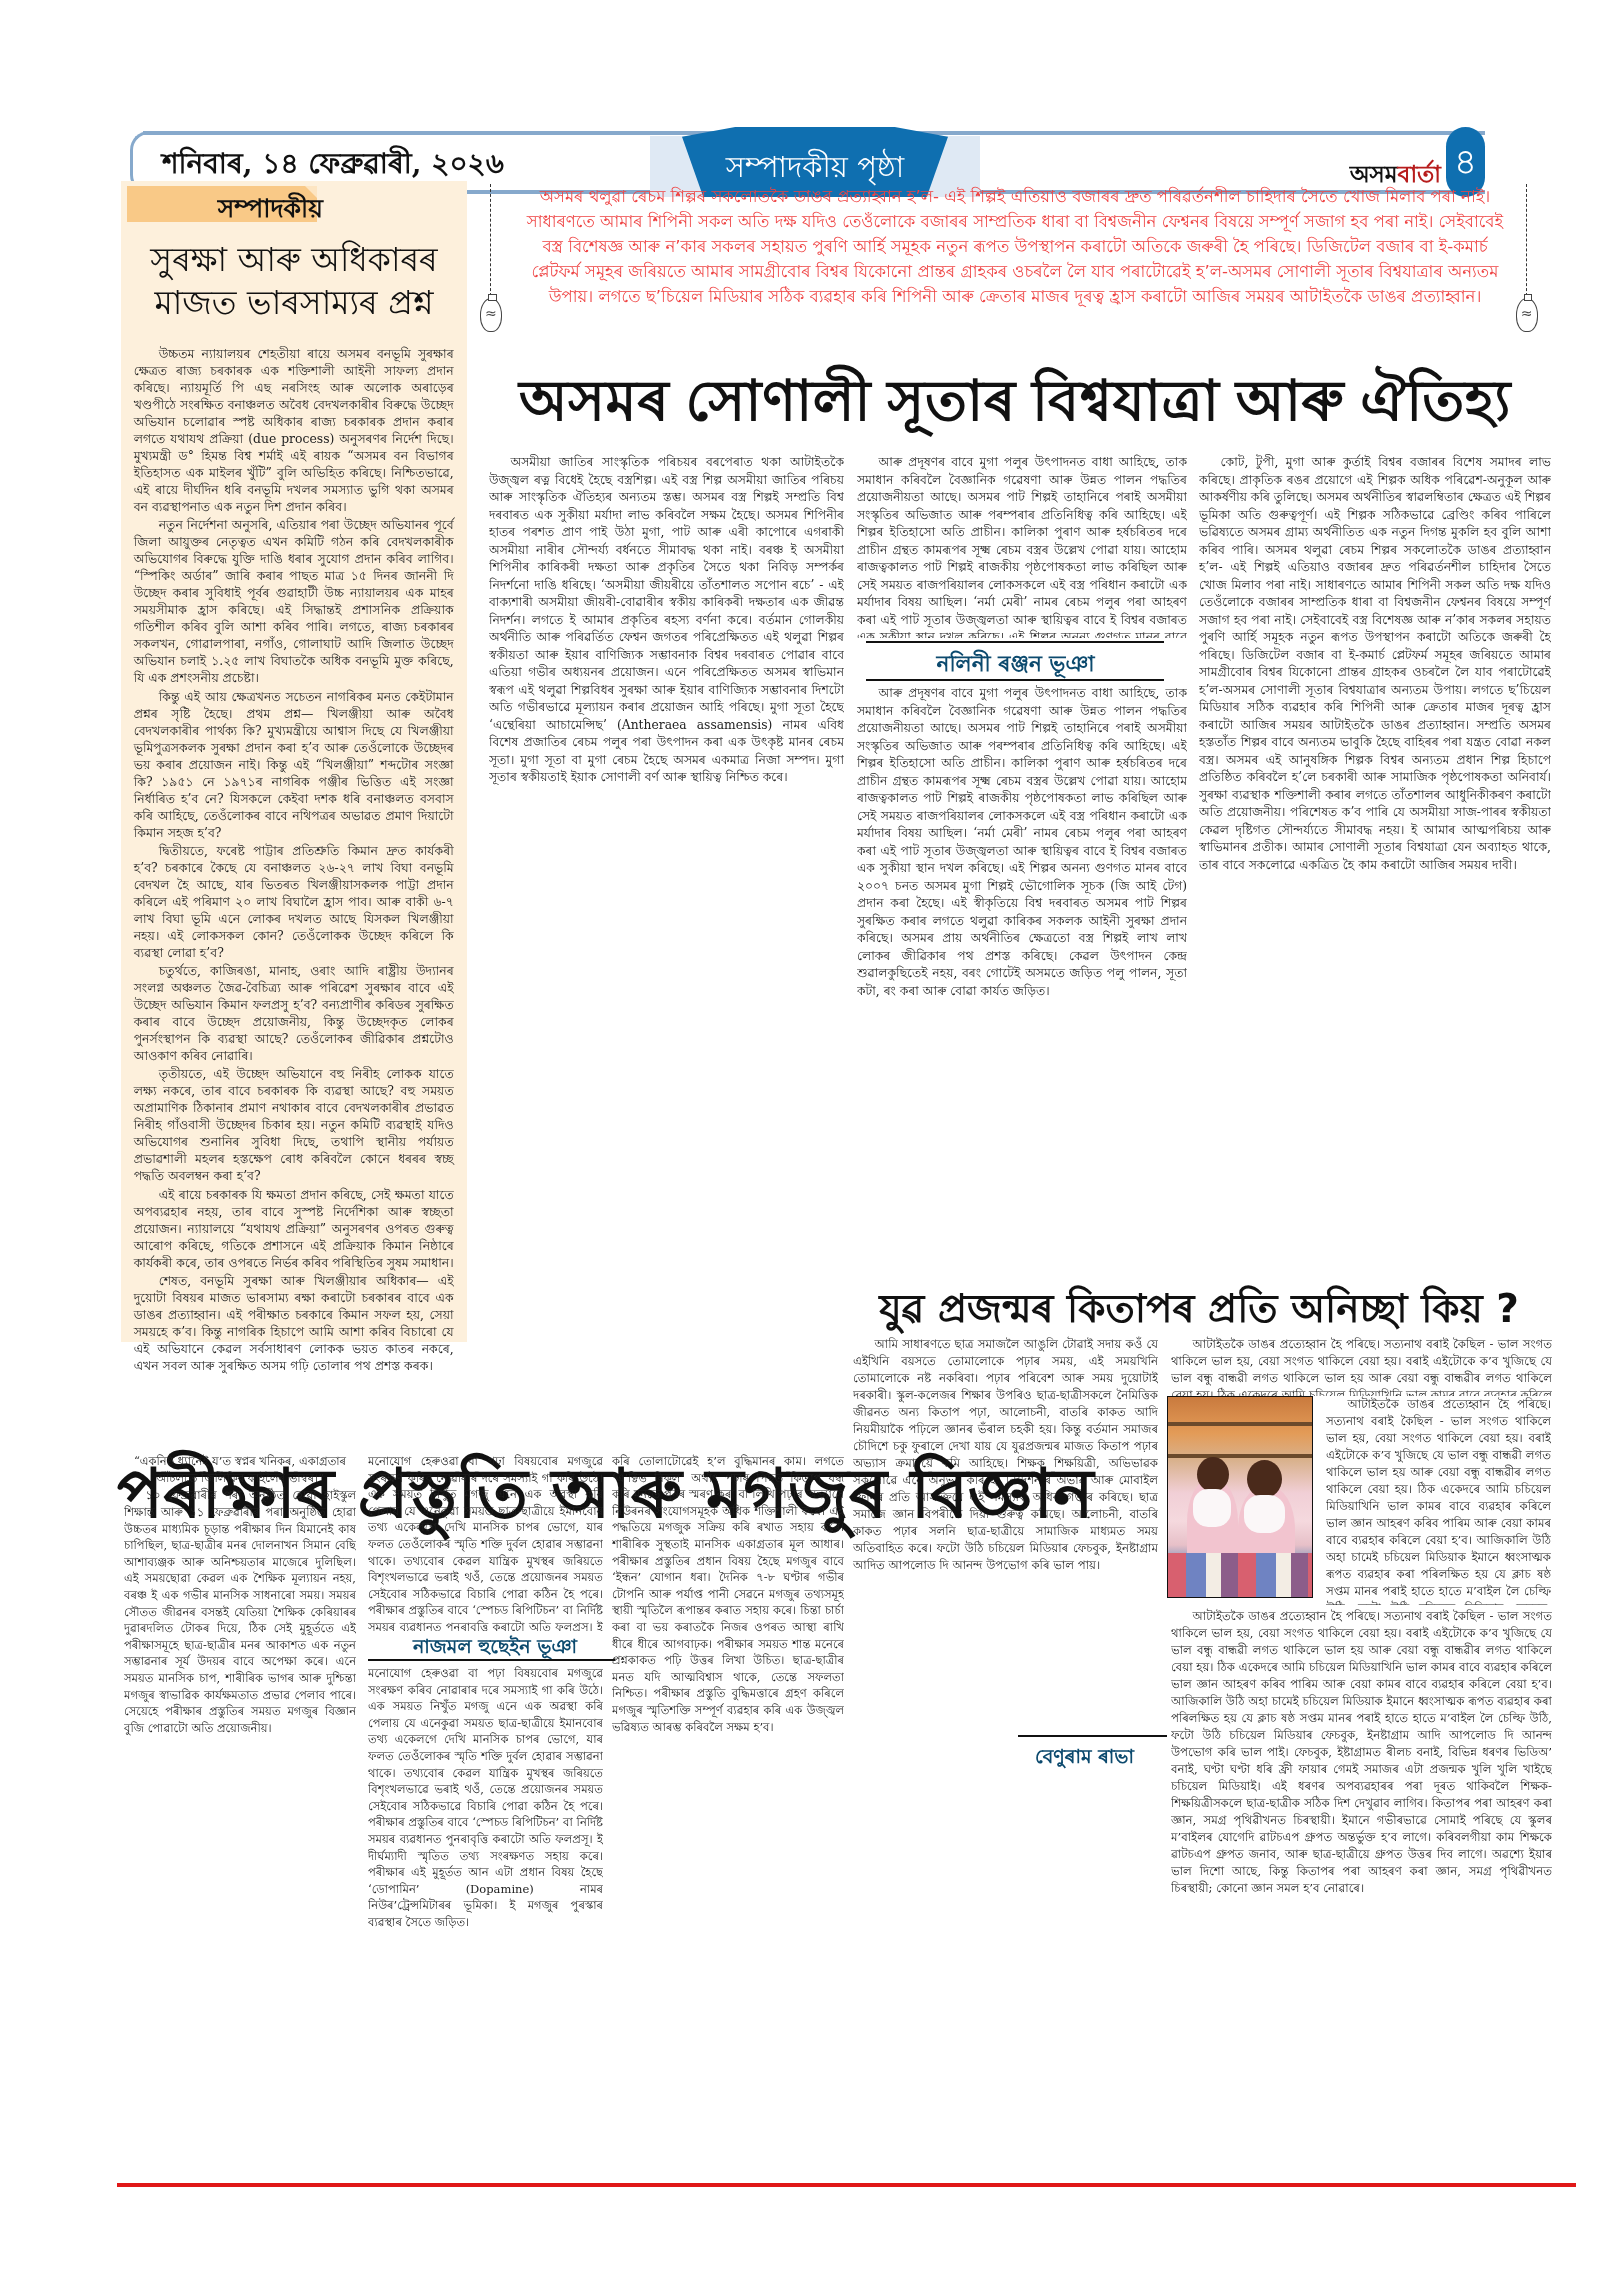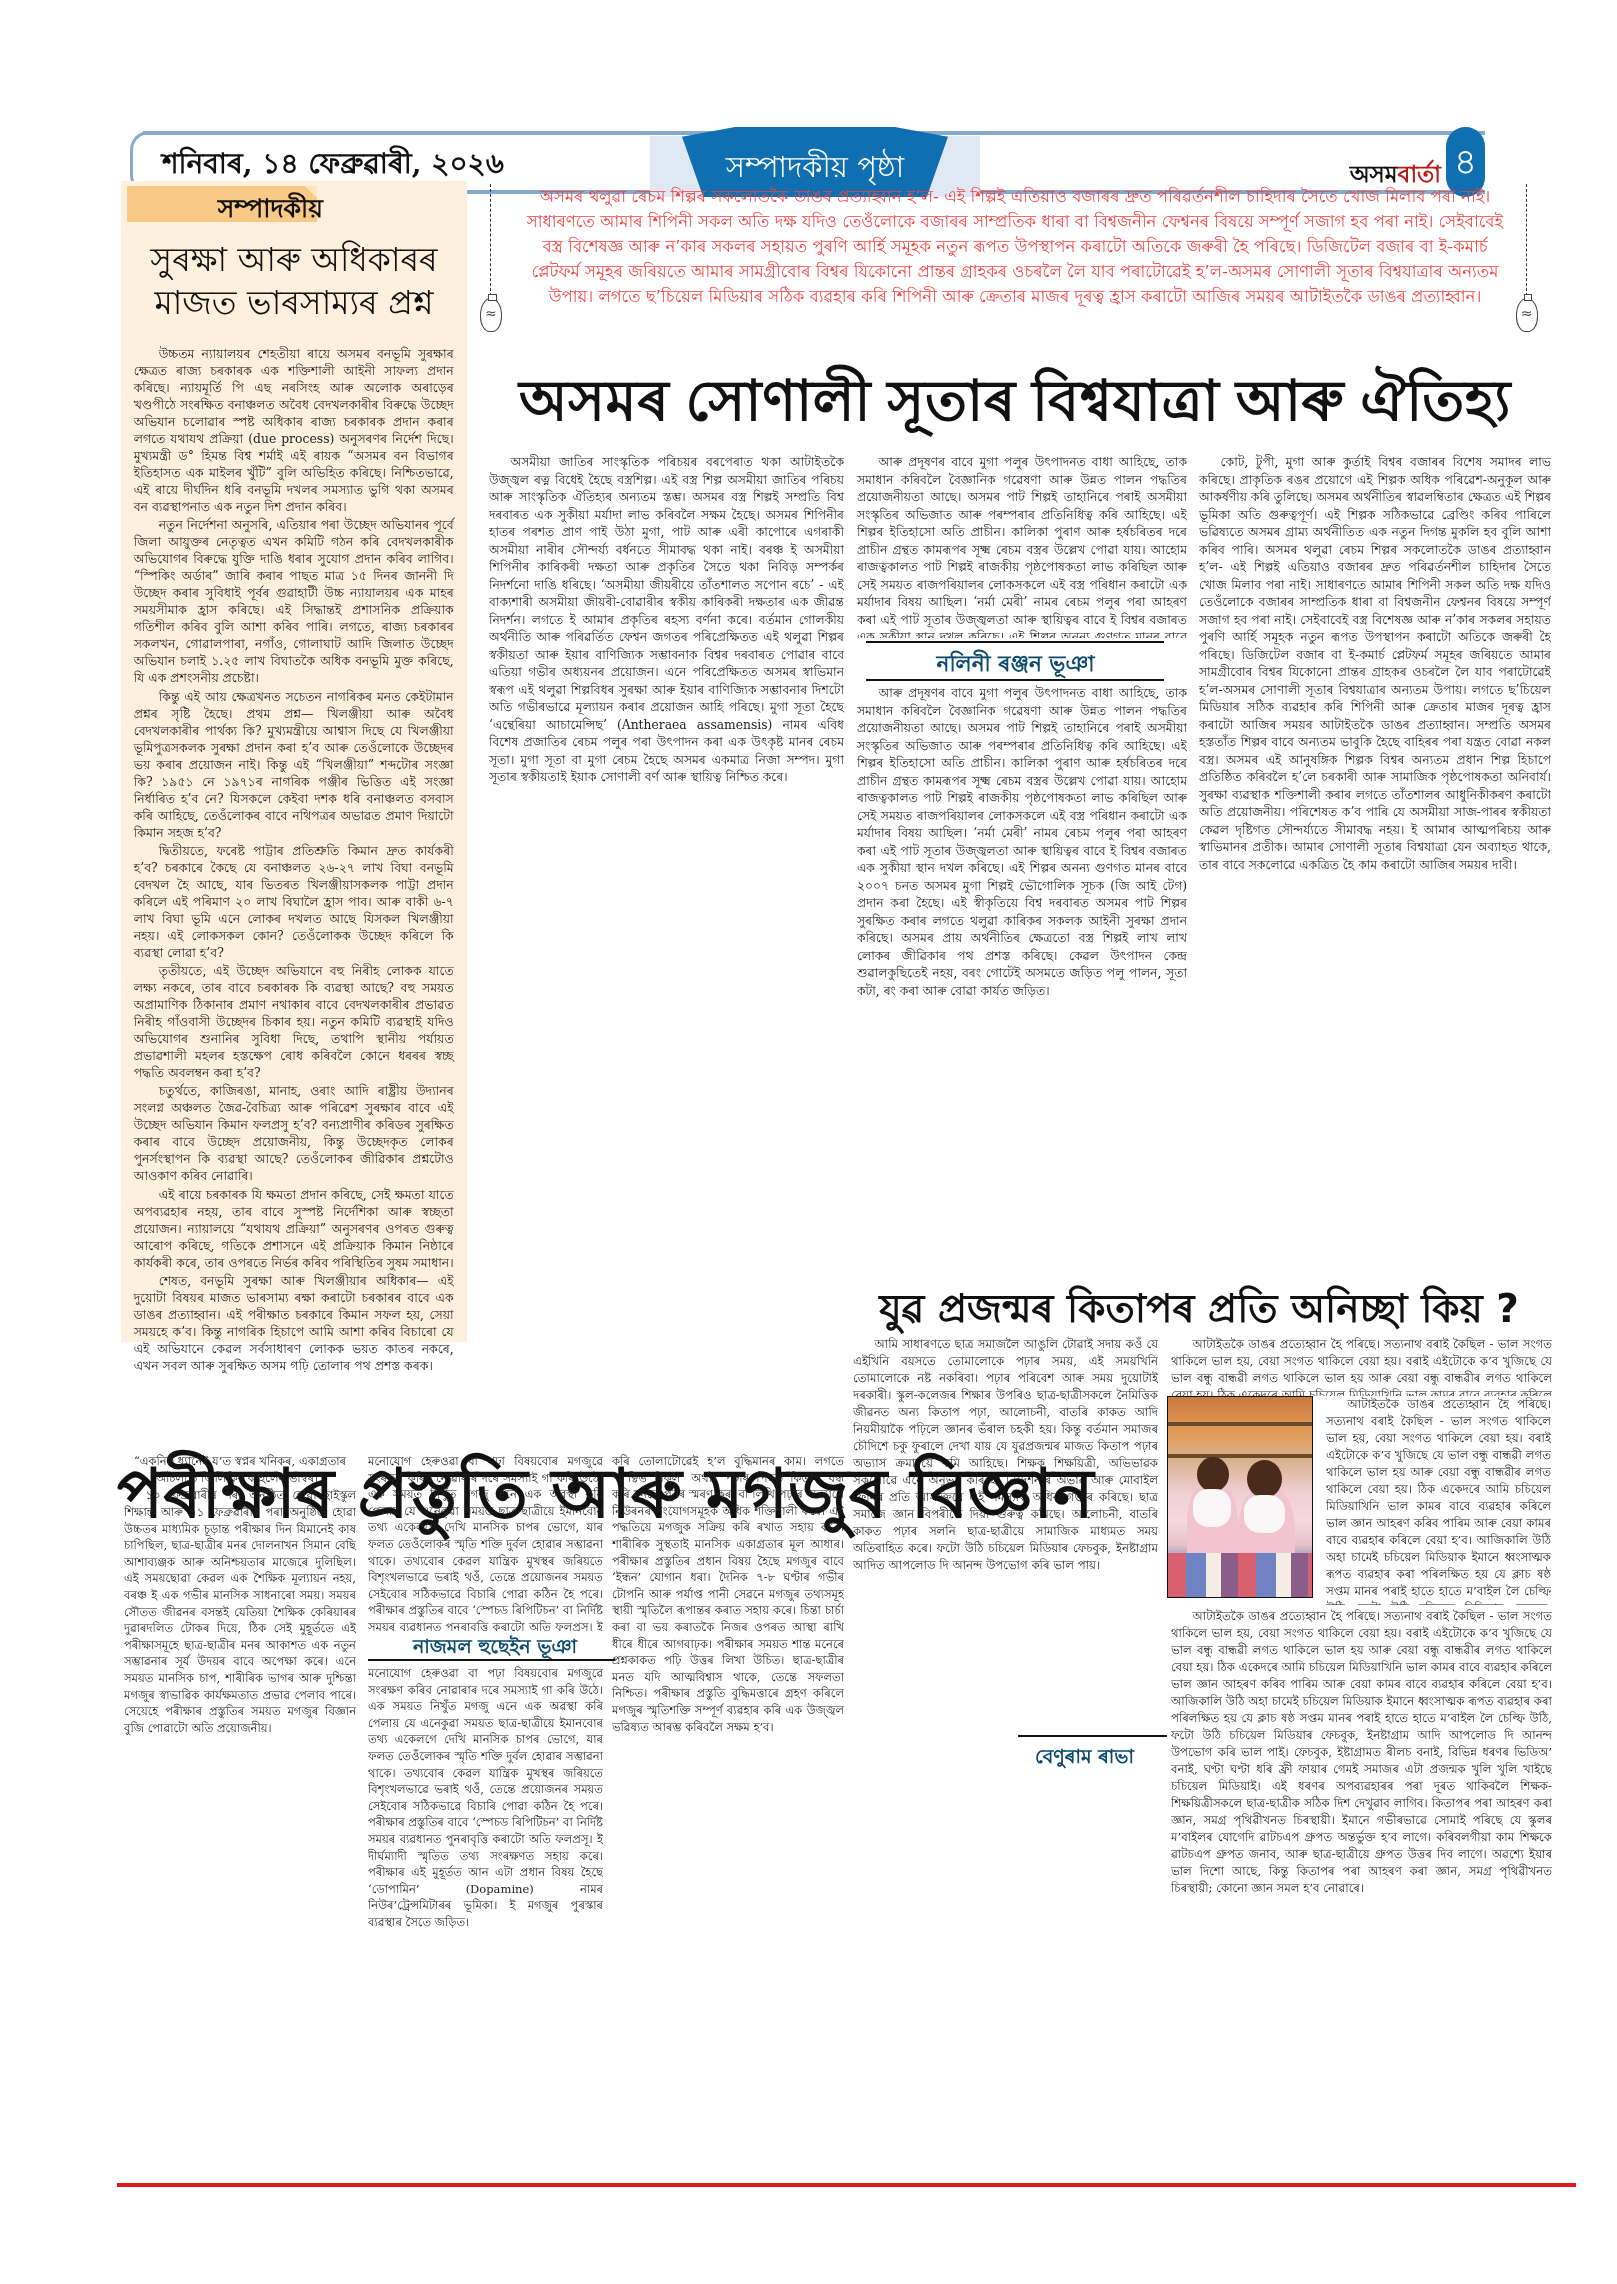"তৃতীয়তে, এই উচ্ছেদ অভিযানে বহু" p { order: before "চতুৰ্থতে, কাজিৰঙা, মানাহ, ওৰাং আদি" -> after "চতুৰ্থতে, কাজিৰঙা, মানাহ, ওৰাং আদি" }
